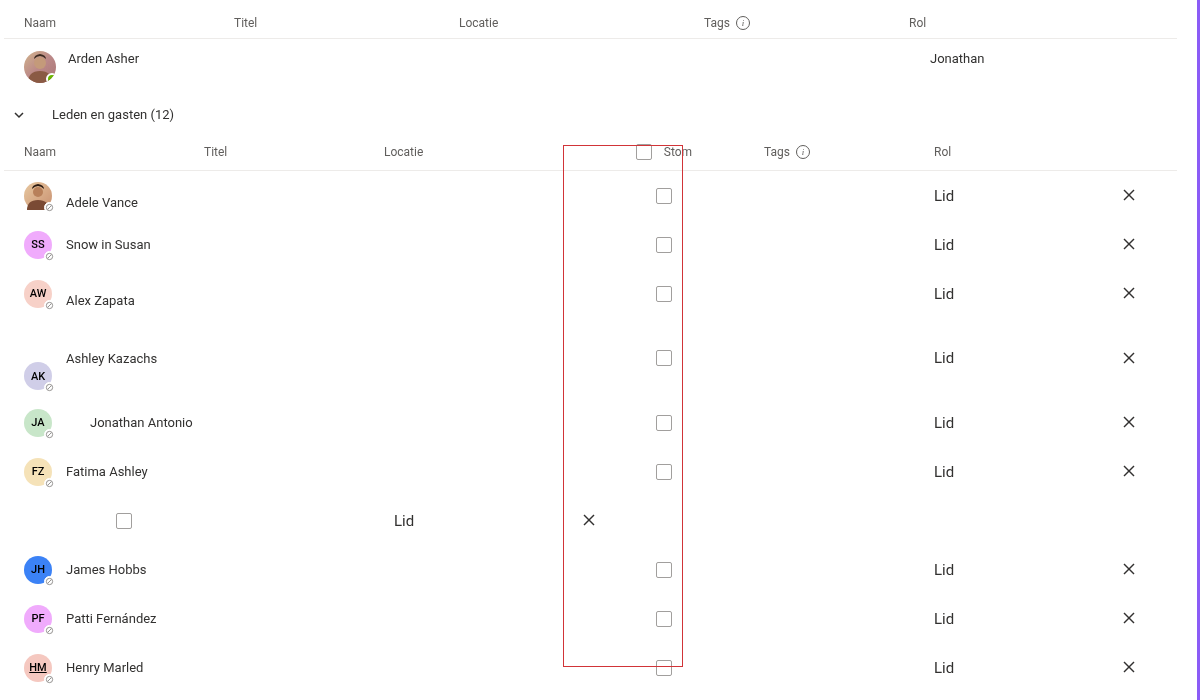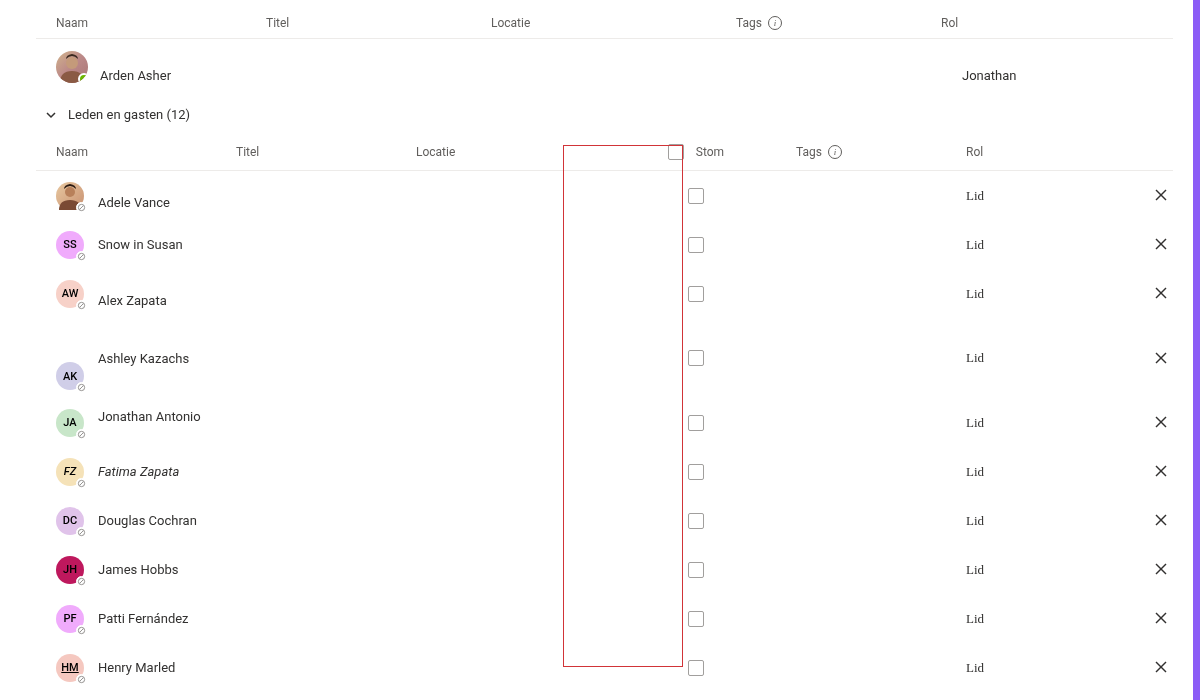"Naam" .container { border-right: 7px solid #8b5cf6 -> 3px solid #8b5cf6; padding: 10px 20px 0 36px -> 10px 20px 0 4px }
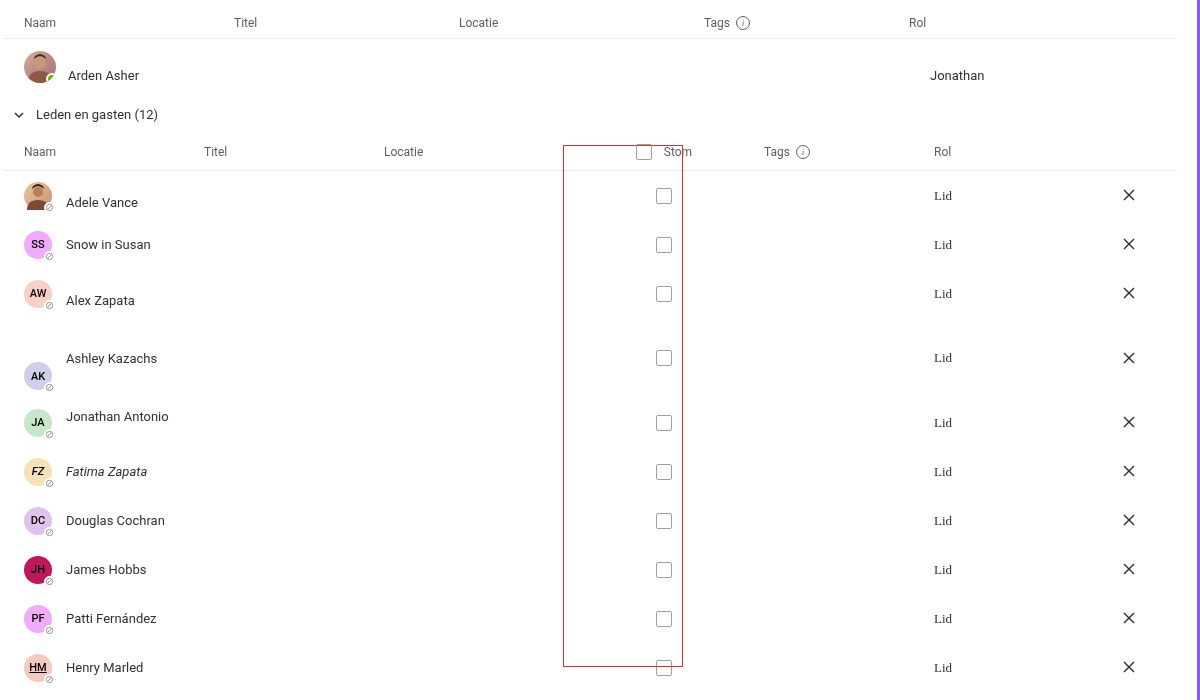"Arden Asher" .owner-row { align-items: flex-end -> flex-start }
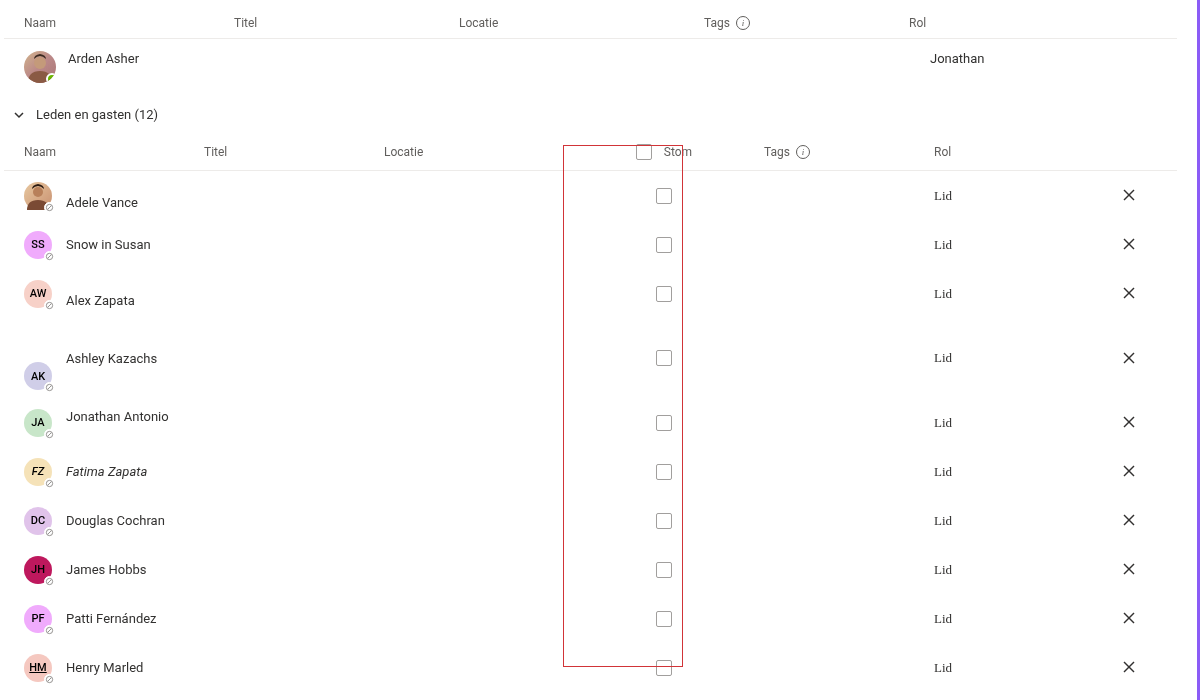"Leden en gasten (12)" .section-header { gap: 10px -> 26px }
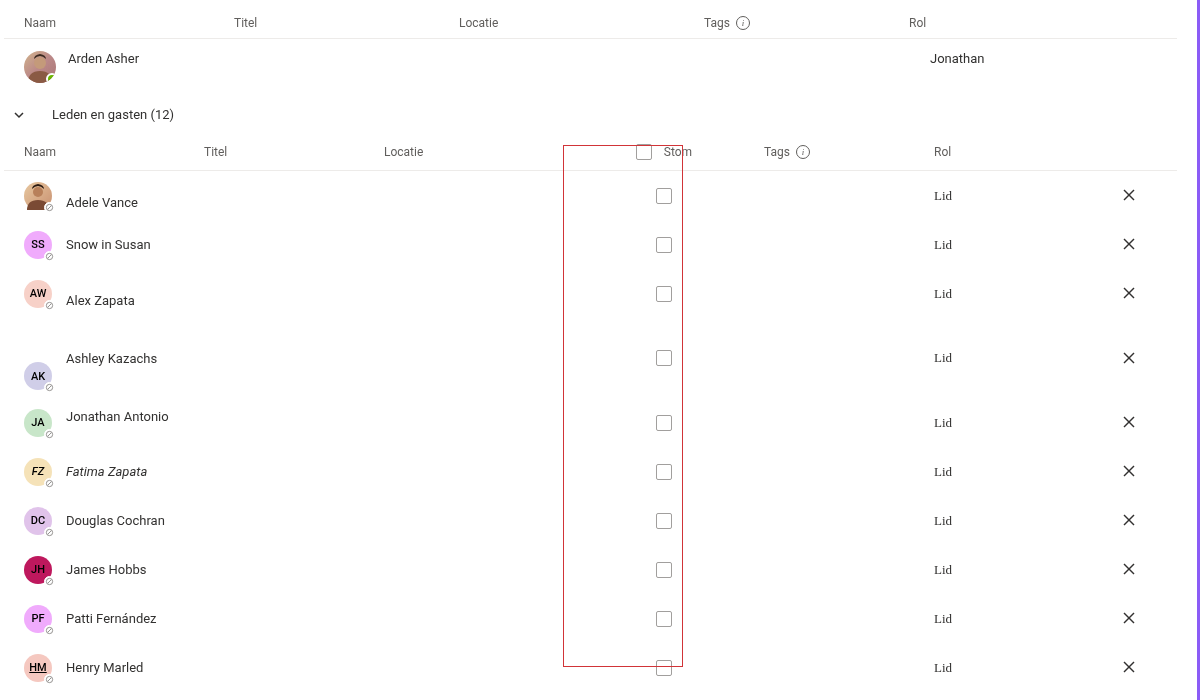"Lid" .member-row .col-role { font-family: Liberation Serif, serif -> none; font-size: 13px -> 15px }
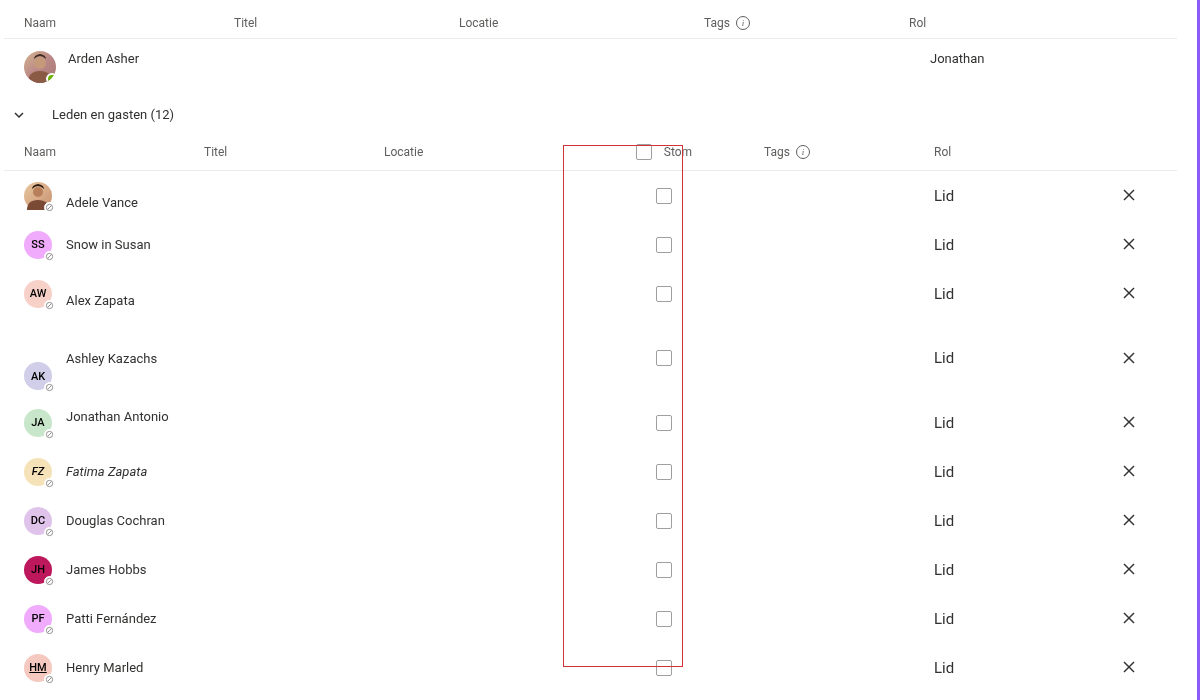"JA" div.col-name { align-items: none -> center; gap: none -> 24px }
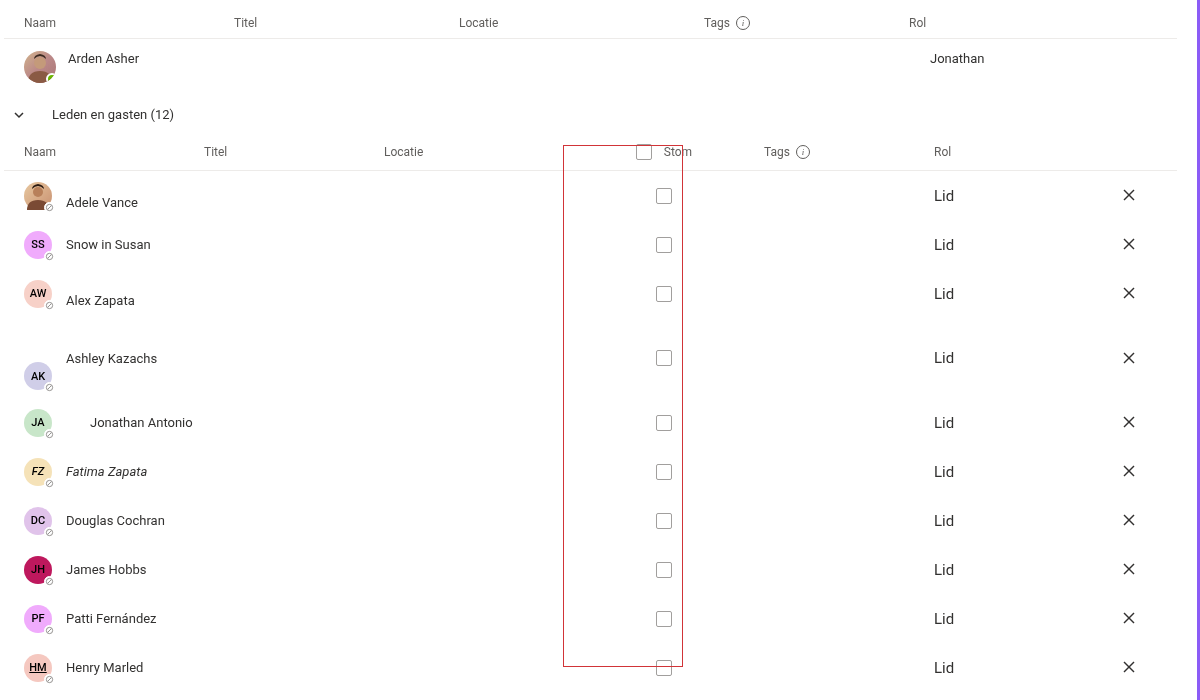"FZ" div.col-name { font-style: italic -> none }
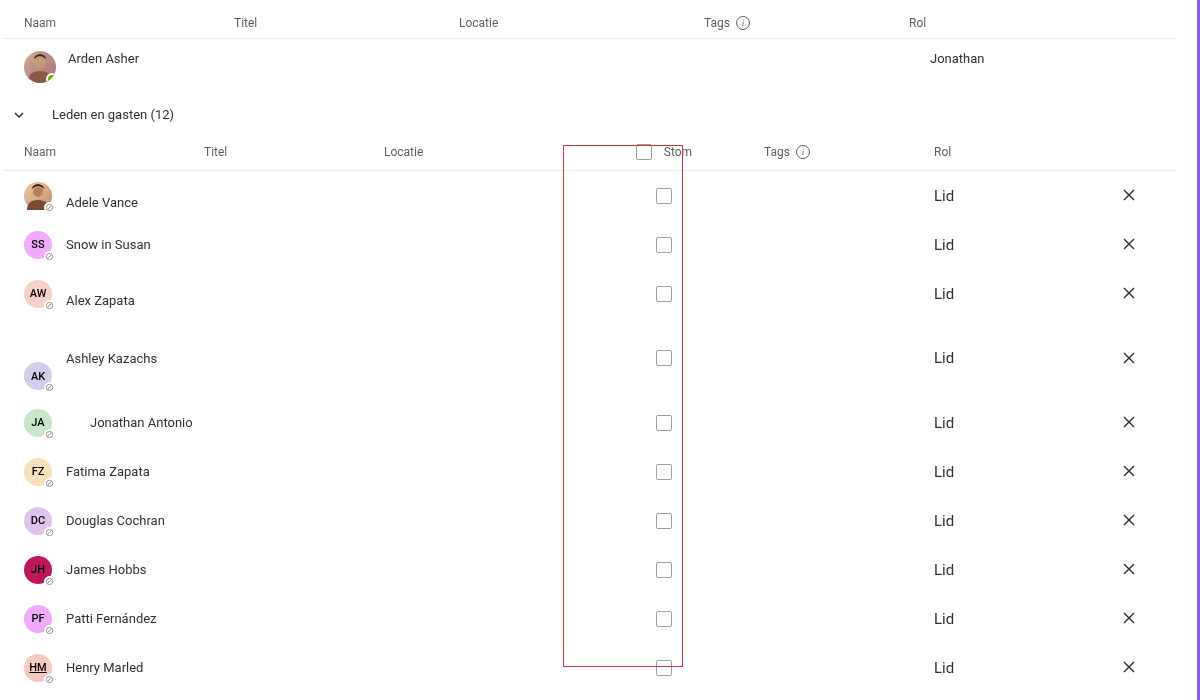"Fatima Zapata" span.member-name { text: Zapata -> Ashley }
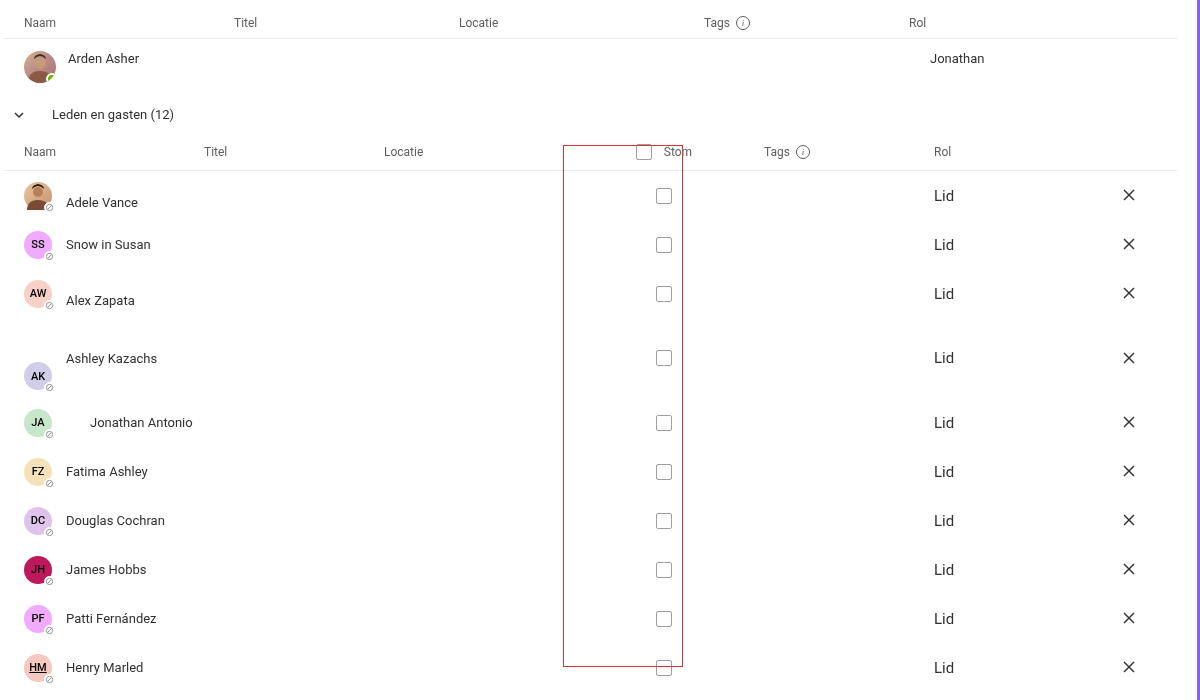"DC" div.col-name { html: <div> <div>DC<span> <svg> <circle></circle> <line></line> </svg> </span></div> <span>Douglas Cochran</span> </div> -> none }
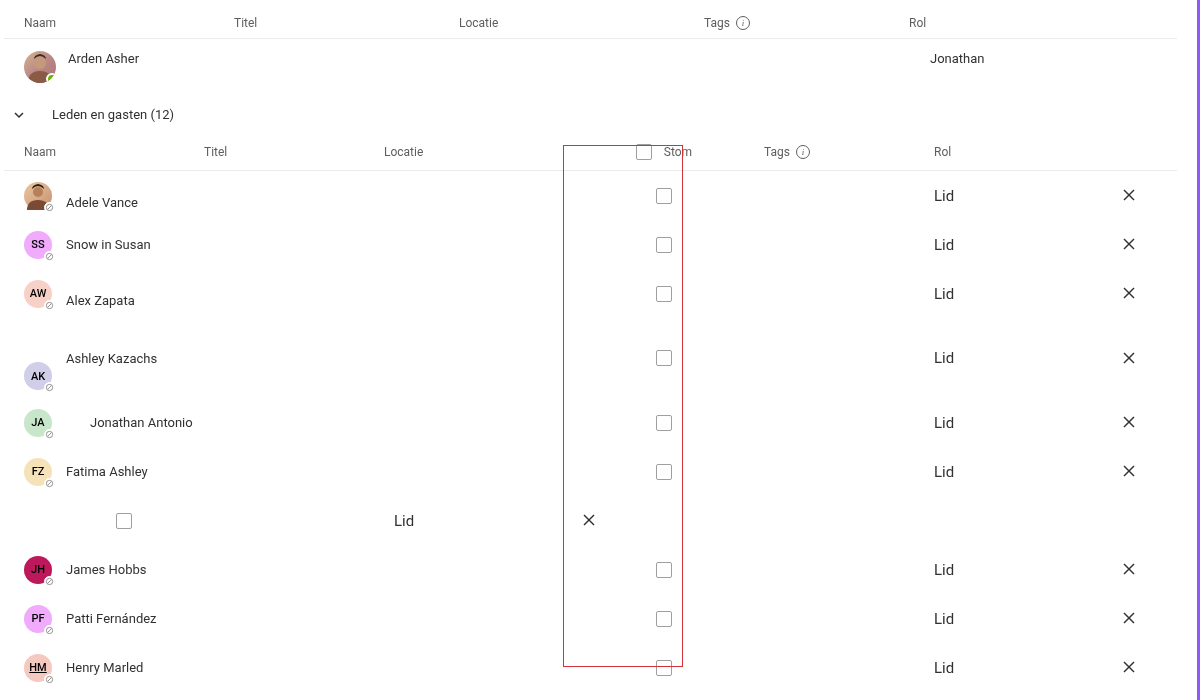"JH" .bg-teal { background: #be185d -> #3b82f6 }
